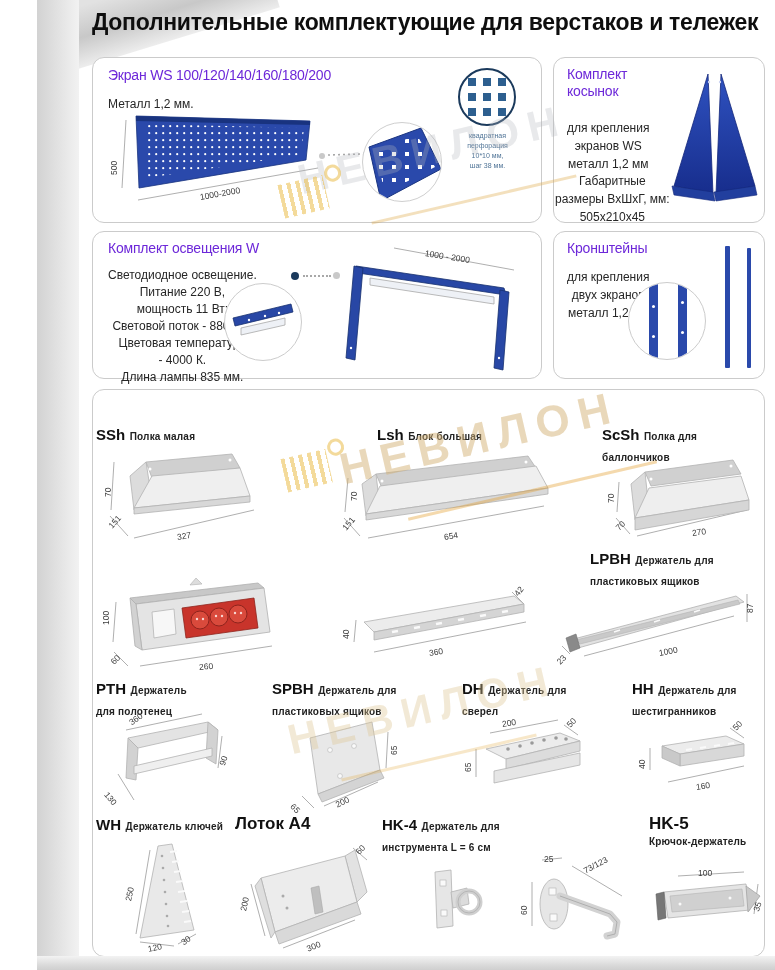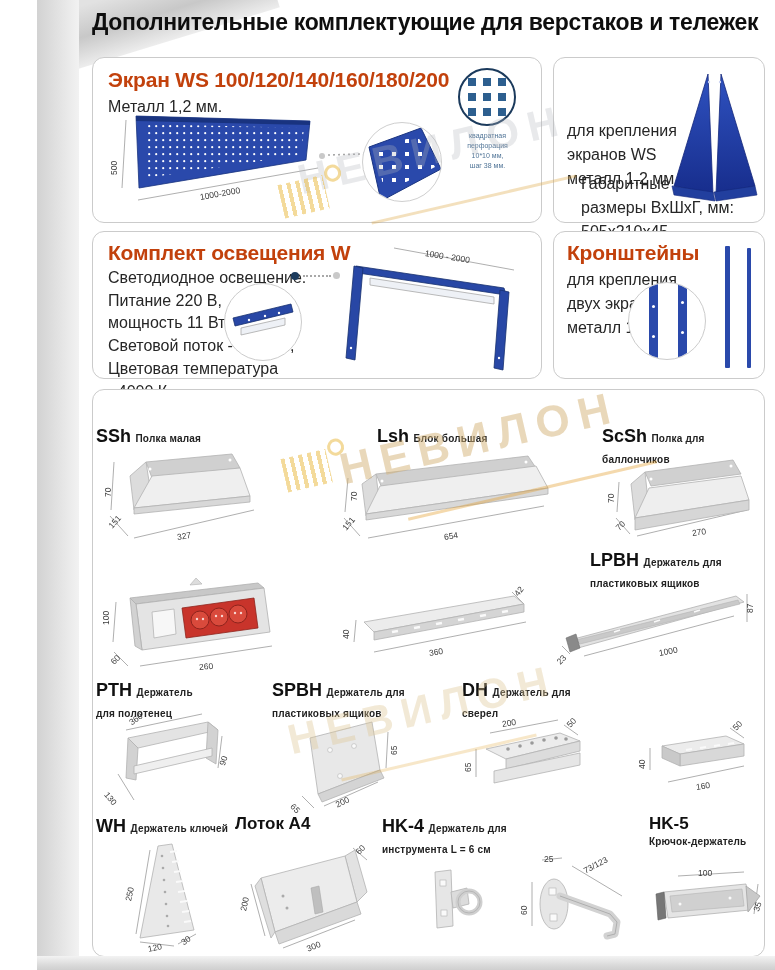"Экран WS 100/120/140/160/180/200" .btitle { color: #c2410c -> #6d28d9; font-size: 21px -> 14px; font-weight: 700 -> 400 }
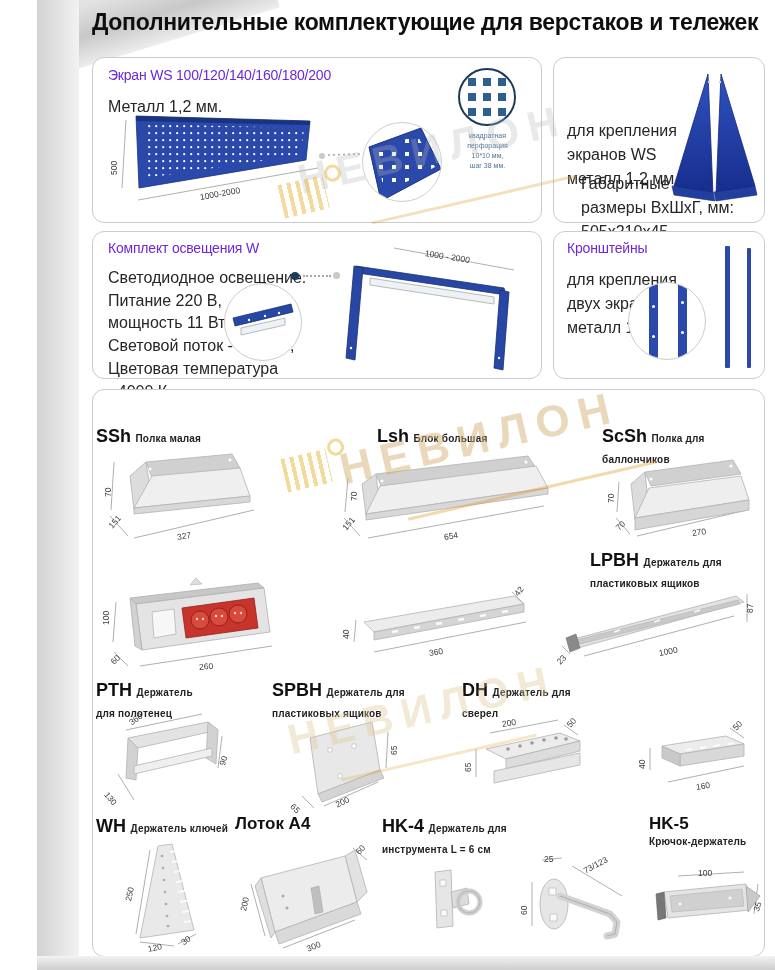"Комплект" div.btitle { html: none -> <div>Комплект косынок</div> }
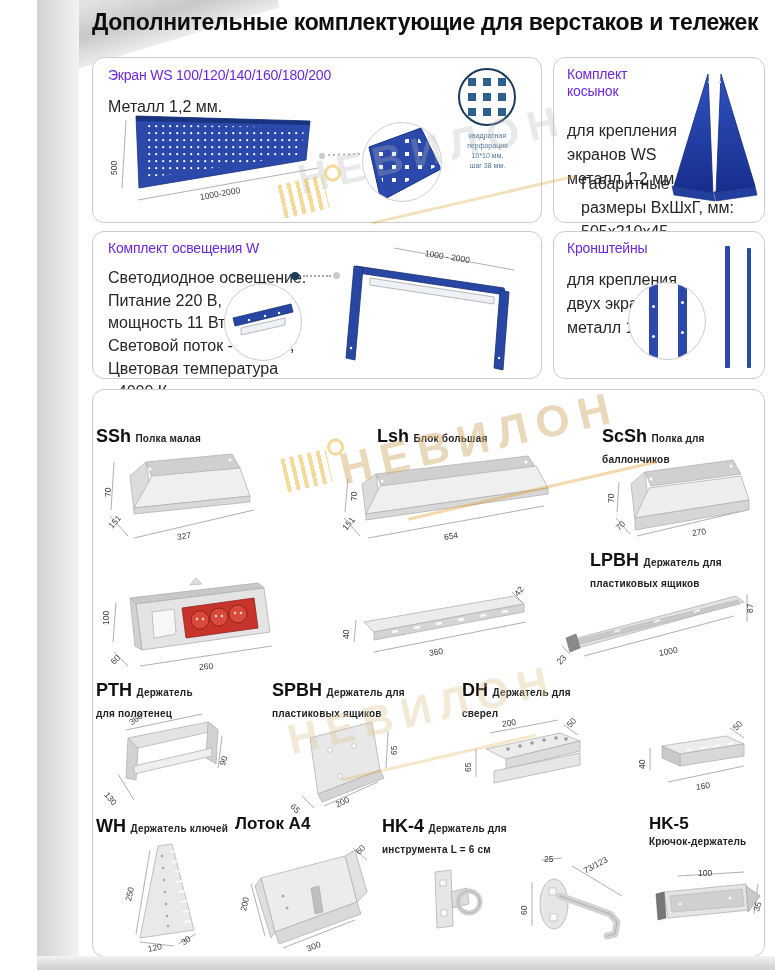"Металл 1,2 мм." .txt { font-size: 16px -> 12px; text-align: none -> center }
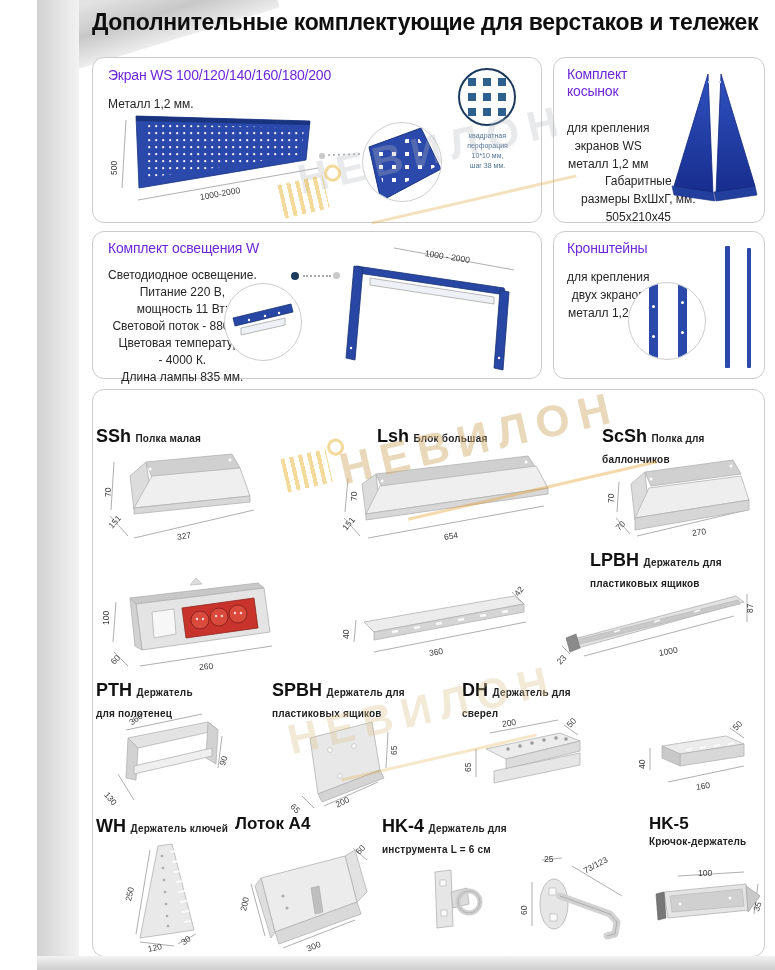"Габаритные" div.txt { left: 544px -> 518px }
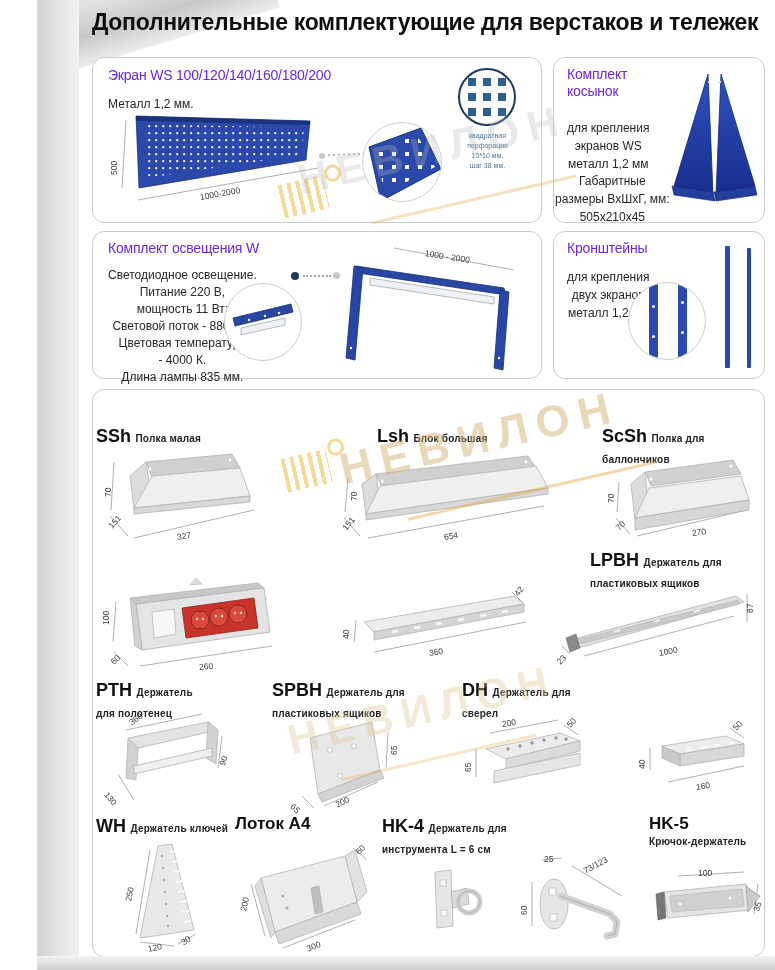"SSh" .item-label .code { font-size: 18px -> 15px }
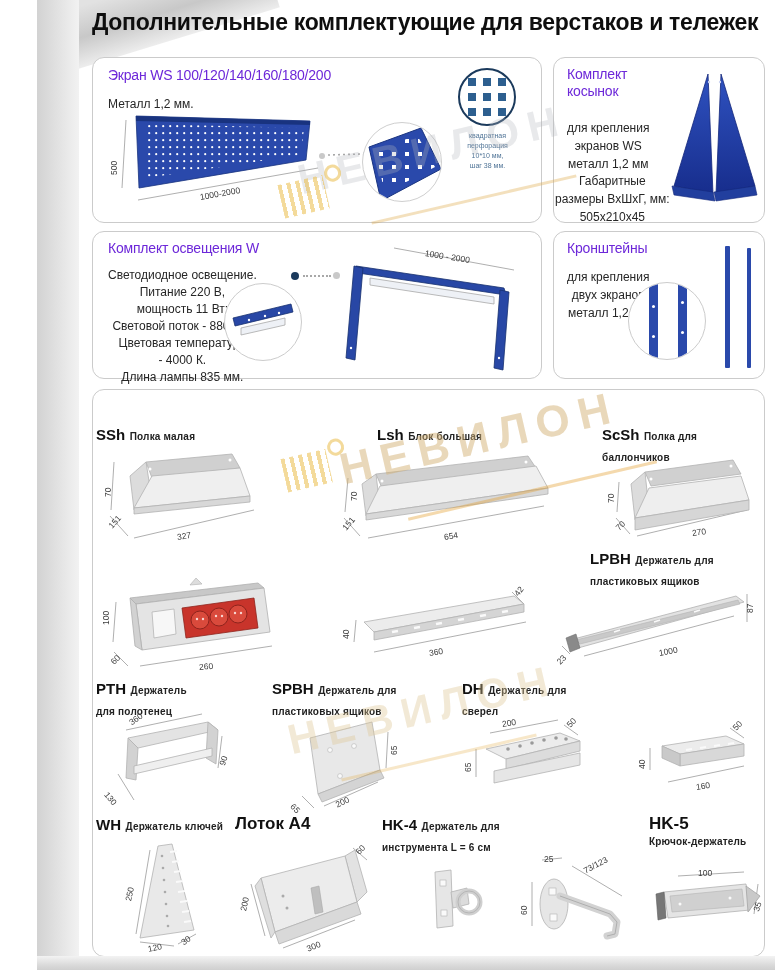"HH Держатель для шестигранников" div.item-label { html: none -> <div> <span>HH</span> <span>Держатель для шестигранников</span> </div> }
